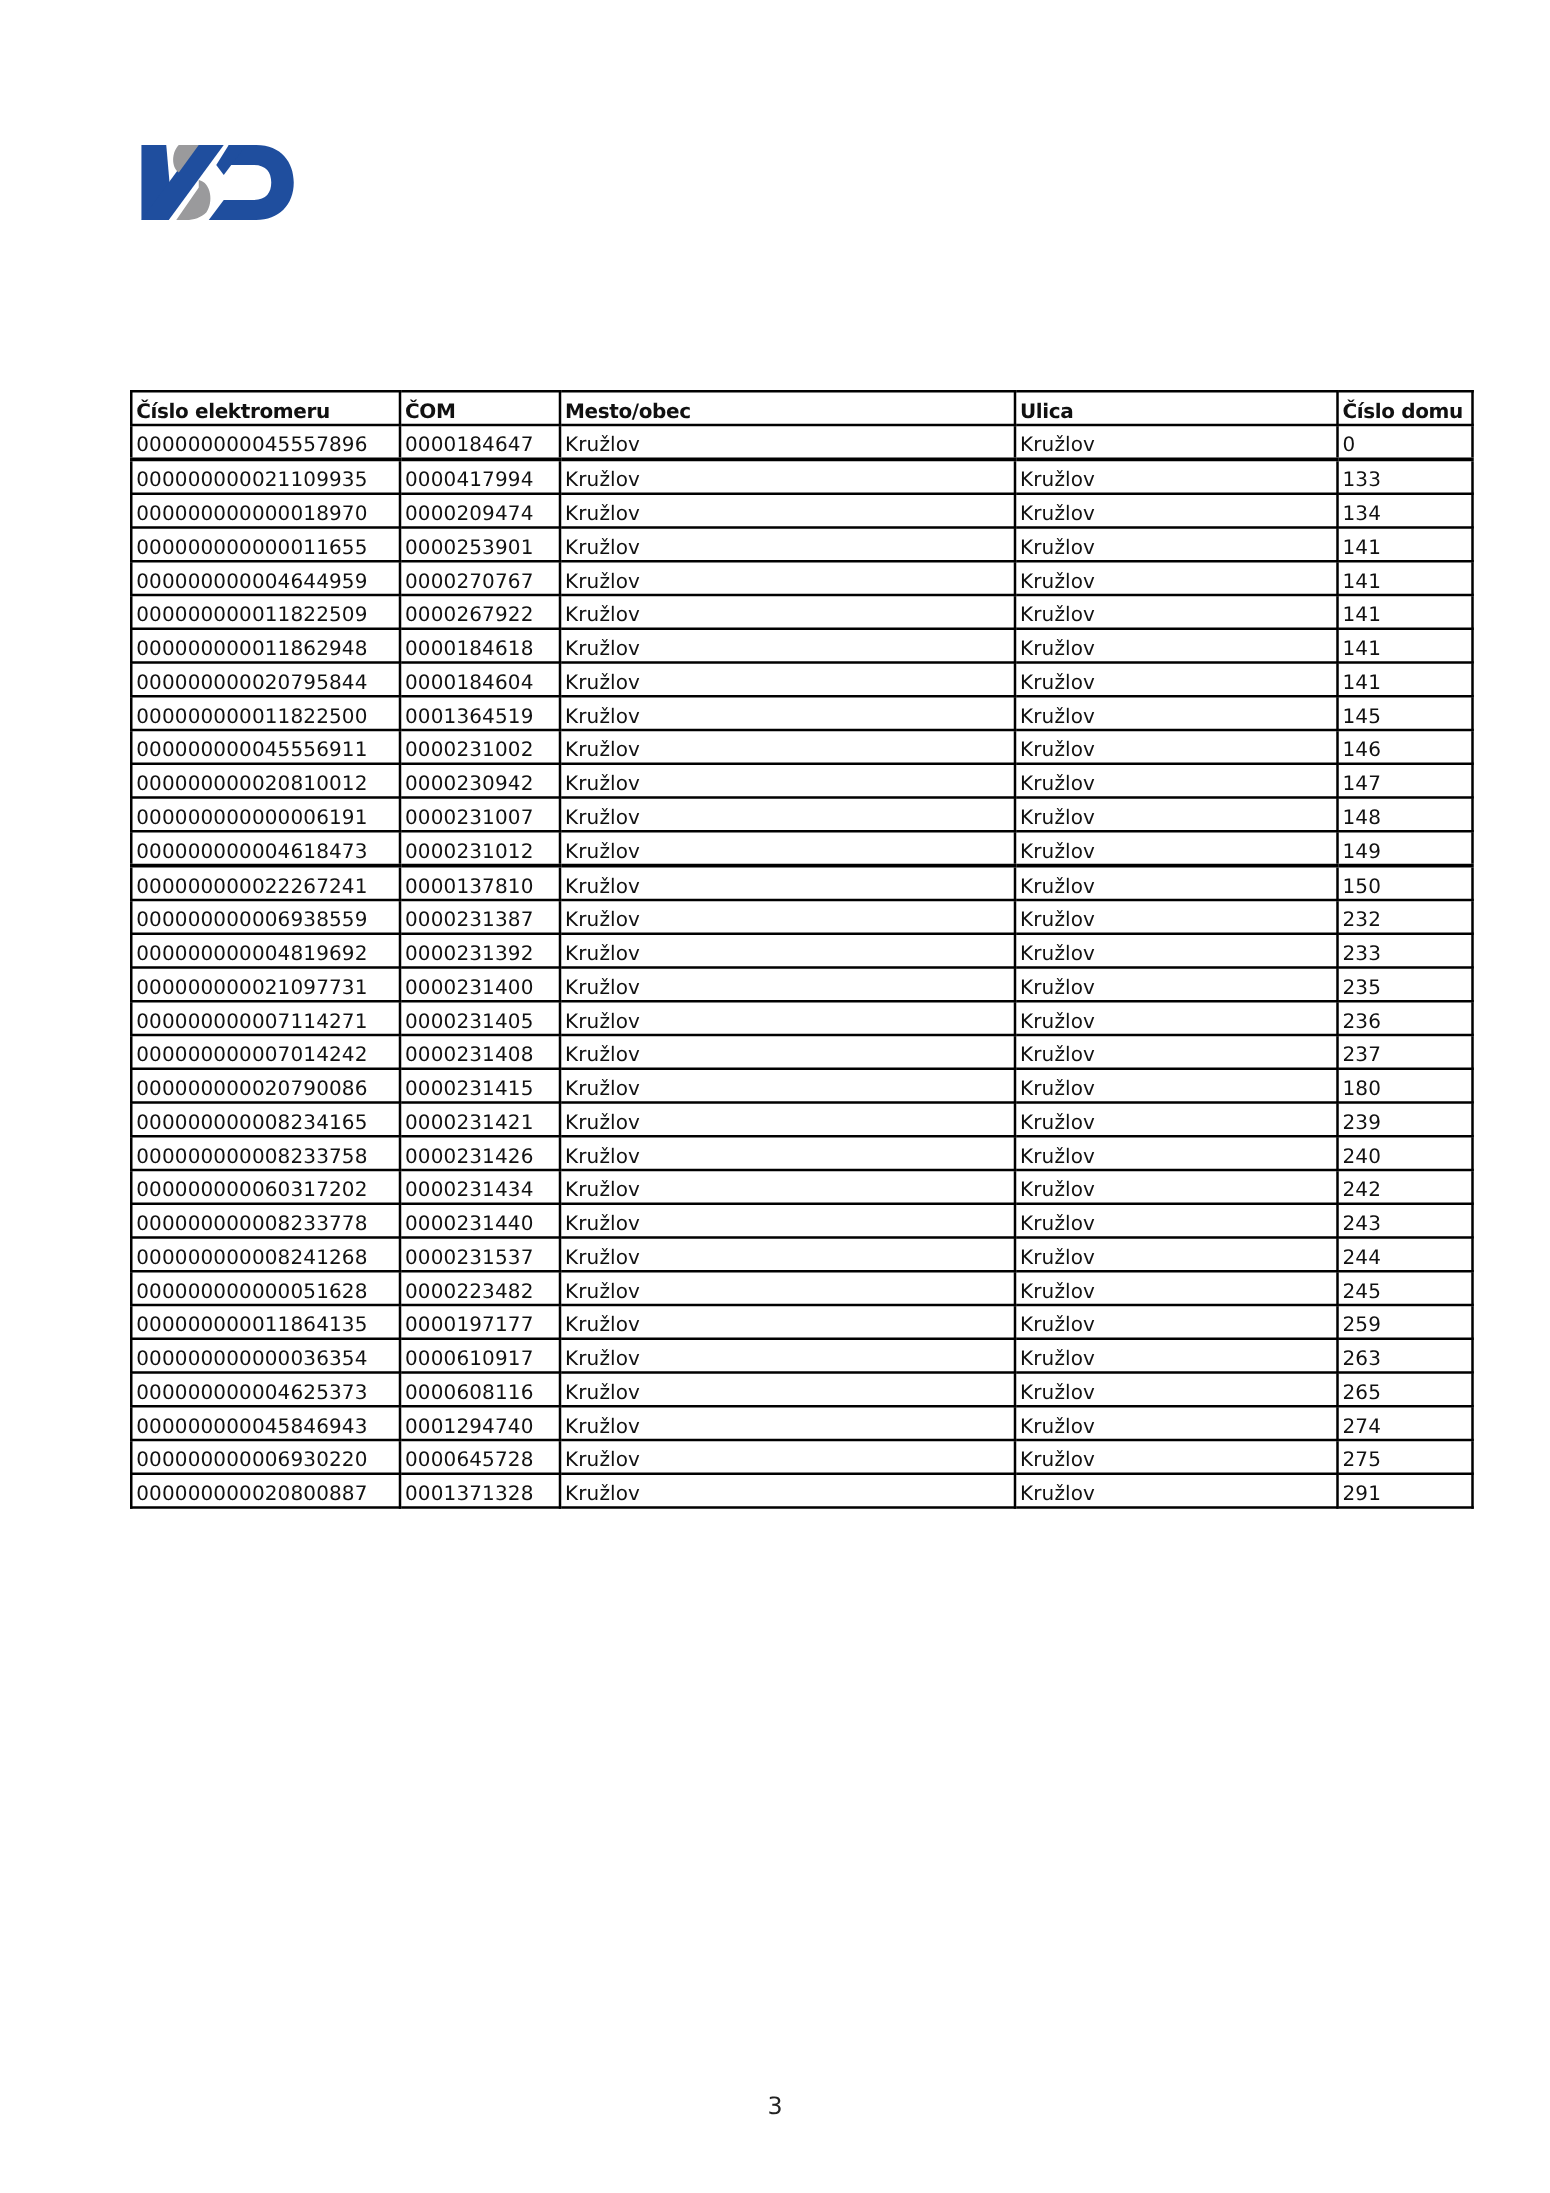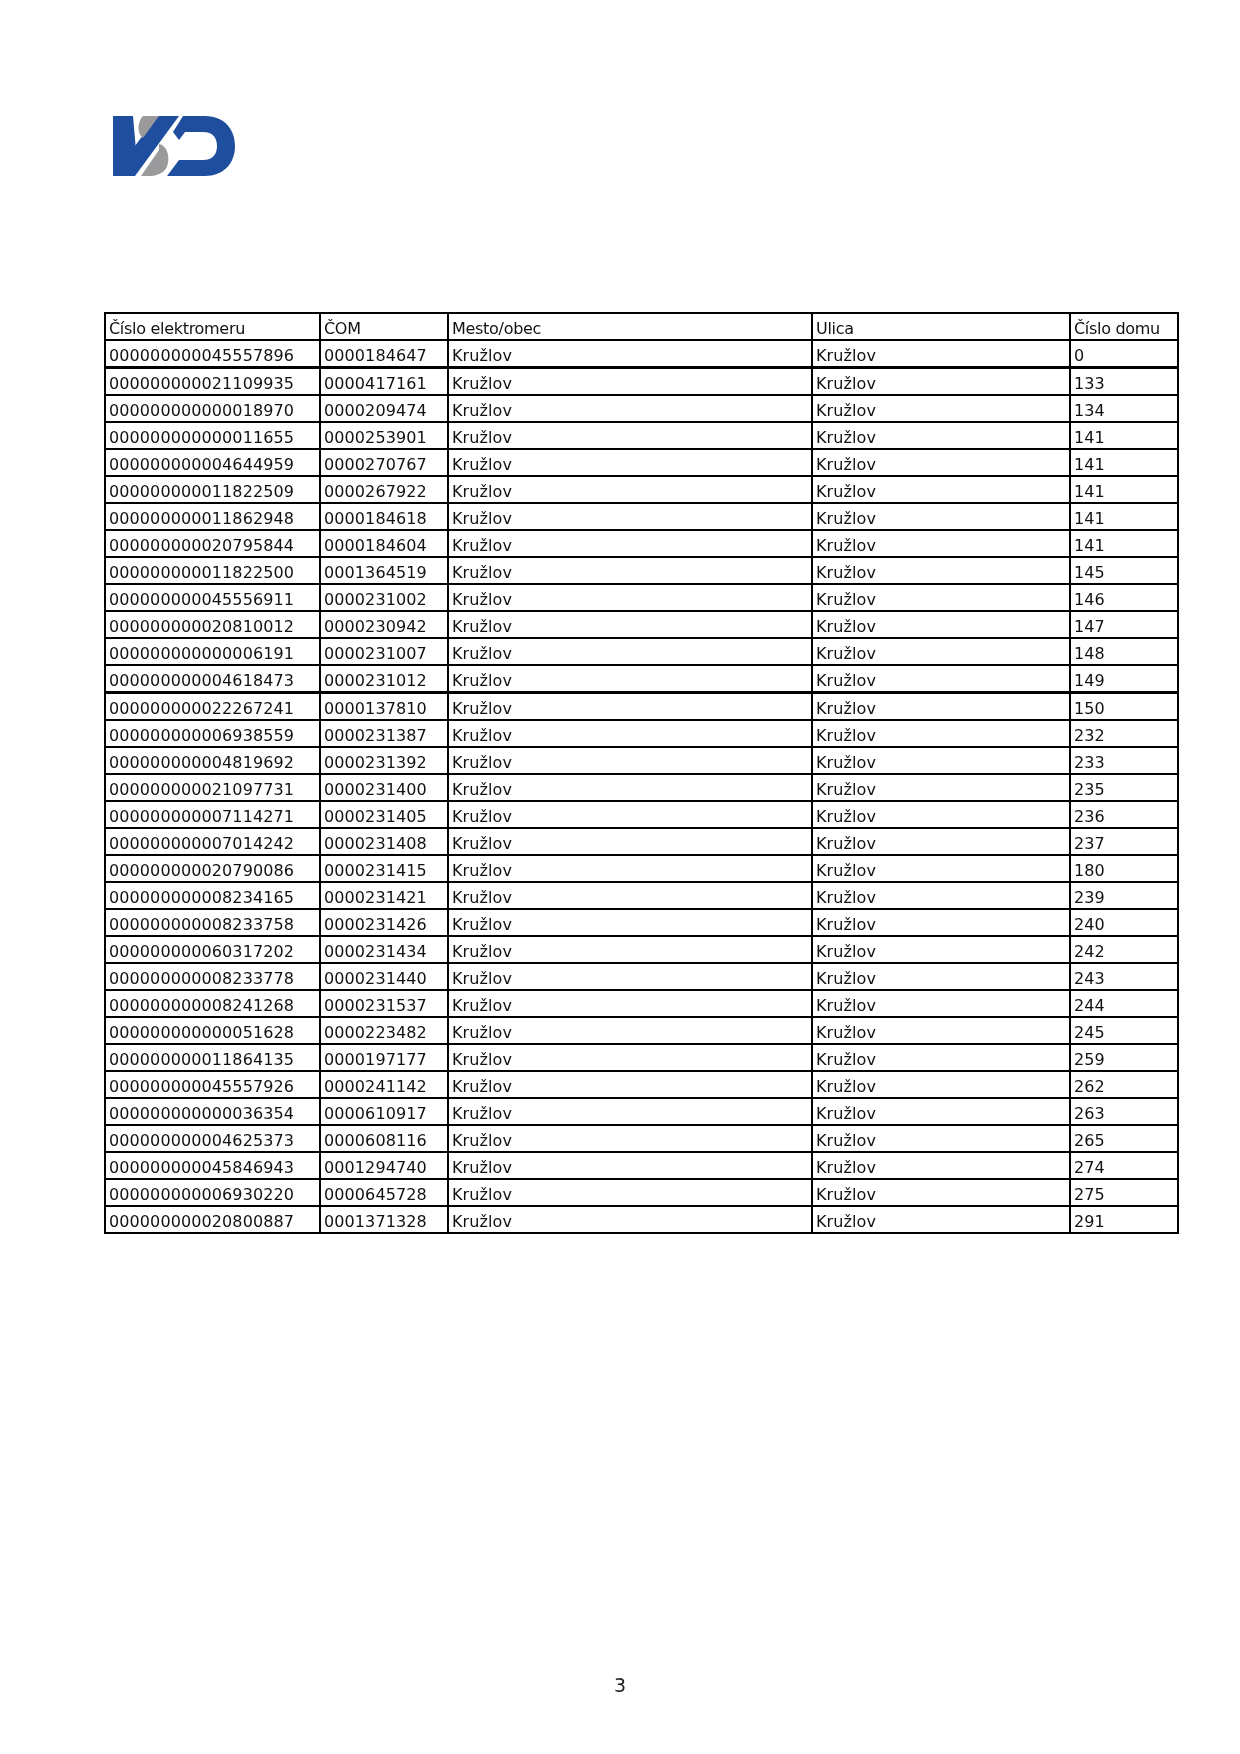"Číslo elektromeru" .meter-table th { font-weight: normal -> bold }
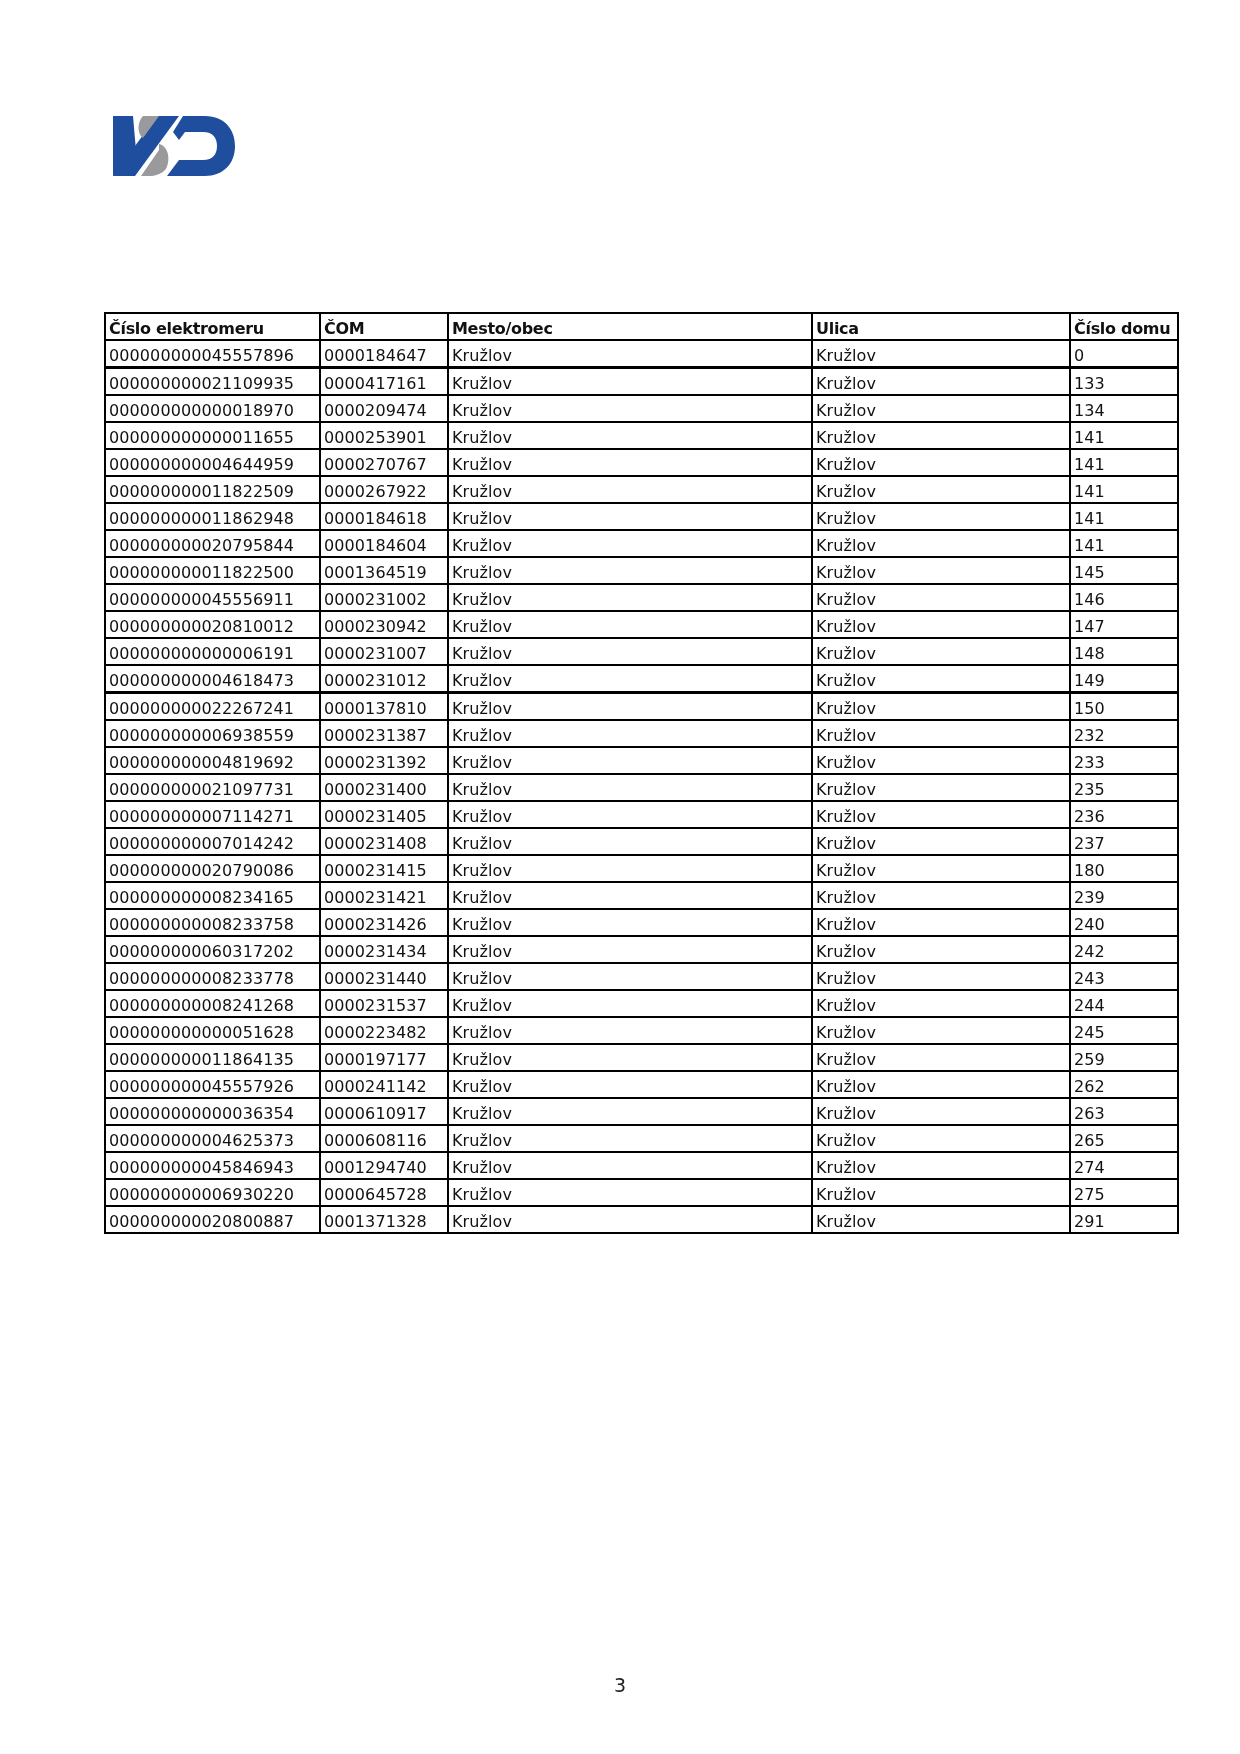"0000417161" td { text: 0000417161 -> 0000417994 }
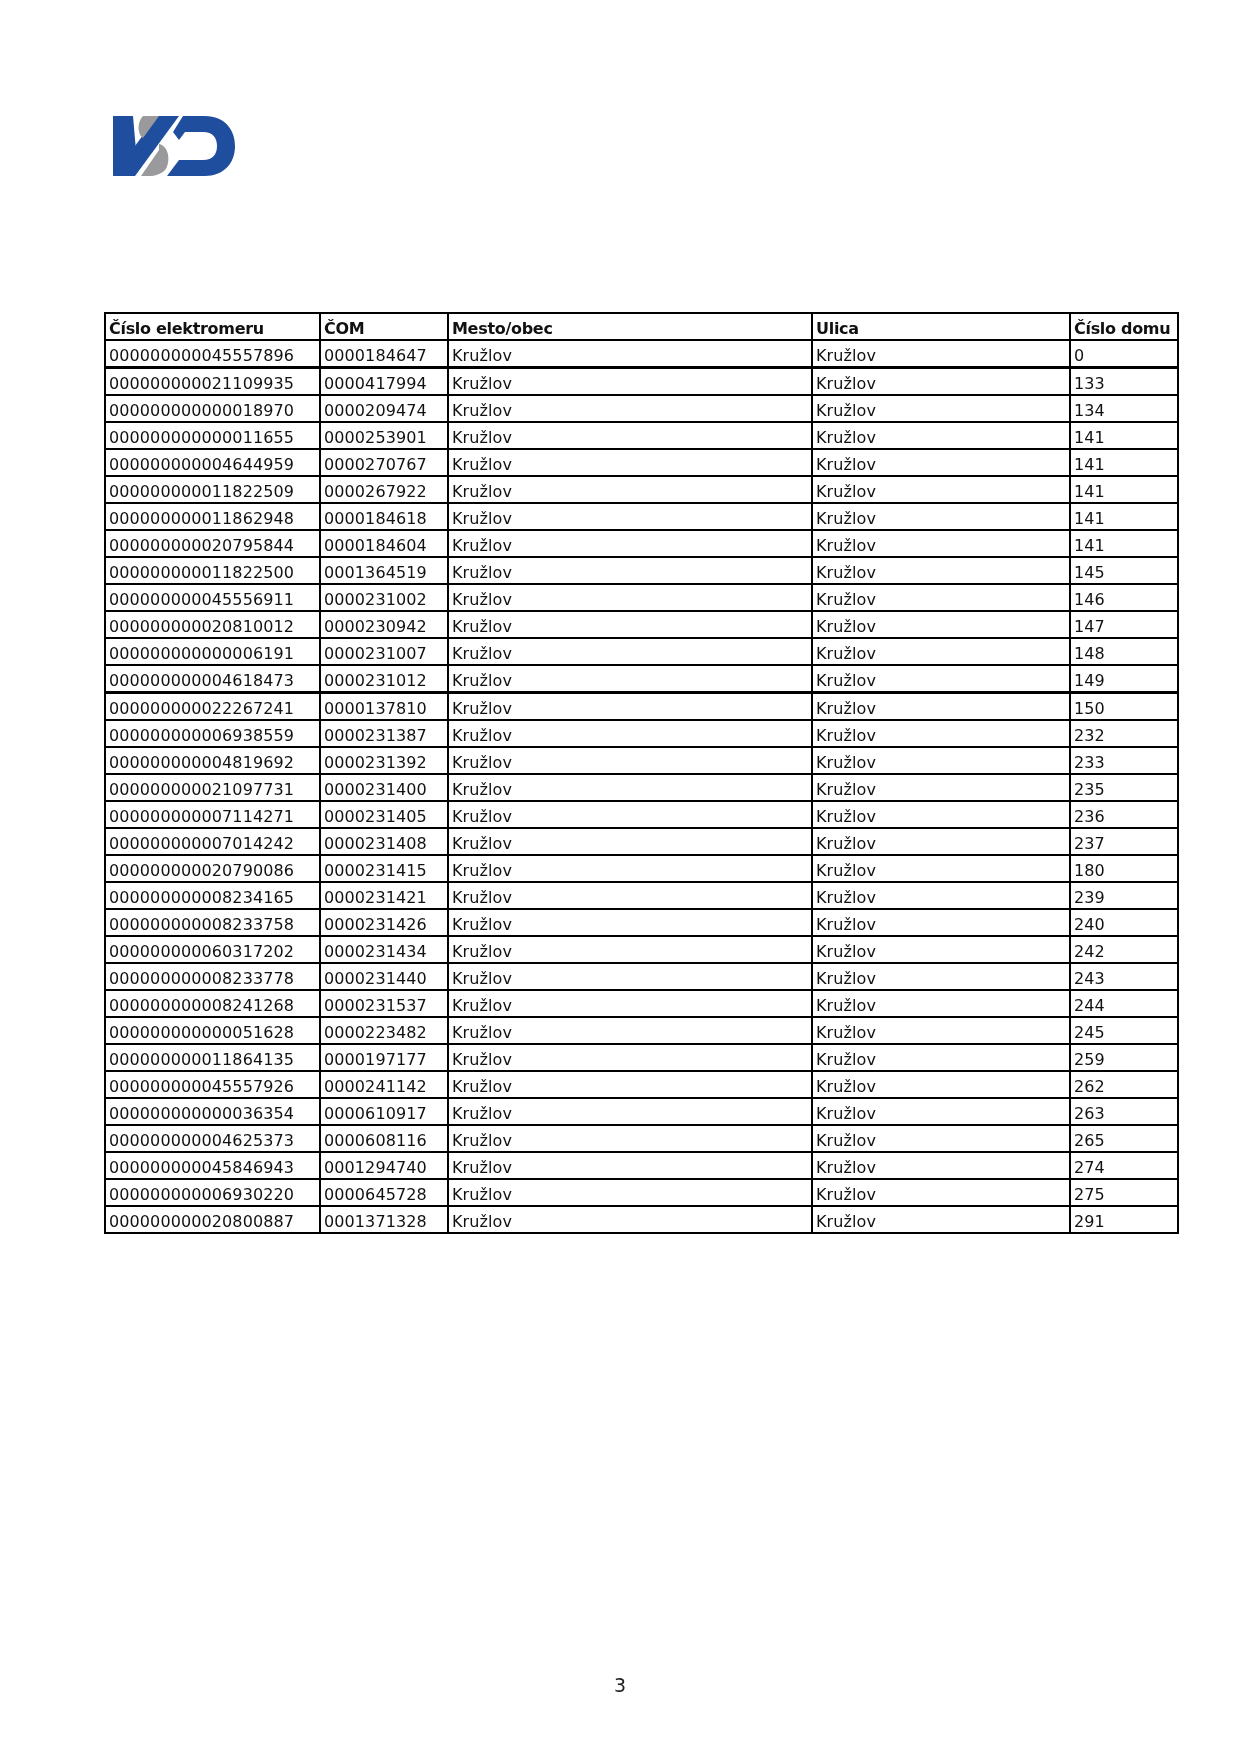"000000000045557926" tr { html: <tr> <td>000000000045557926</td> <td>0000241142</td> <td>Kružlov</td> <td>Kružlov</td> <td>262</td> </tr> -> none }
